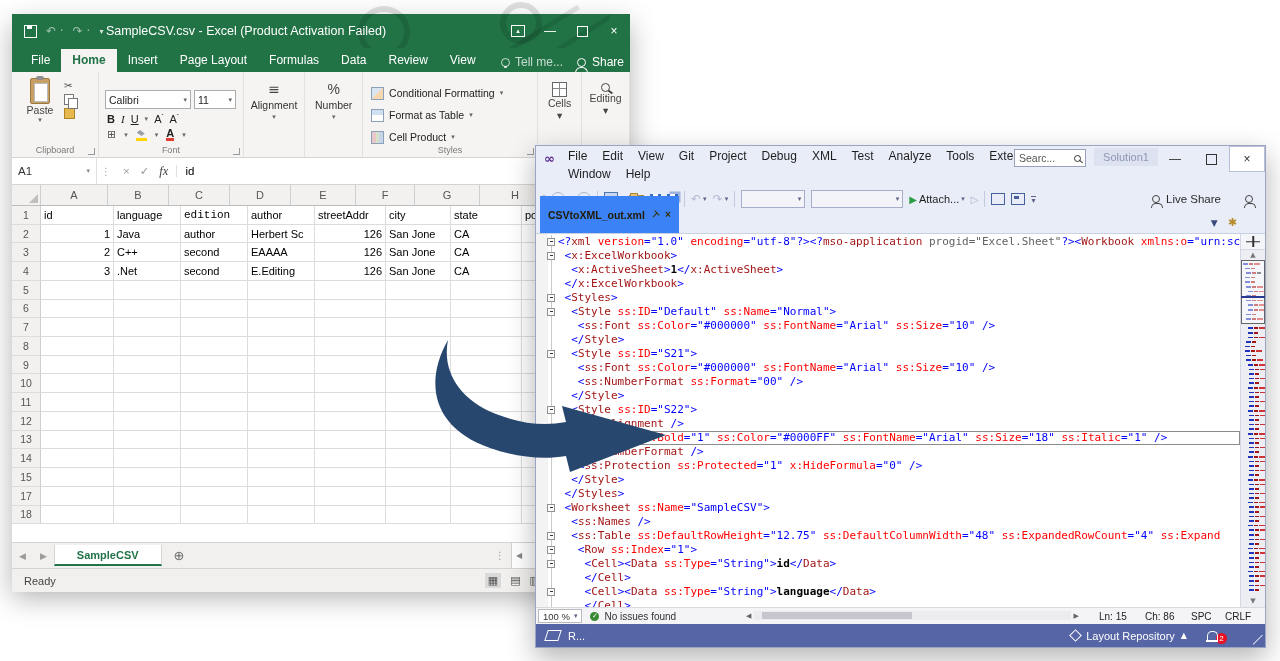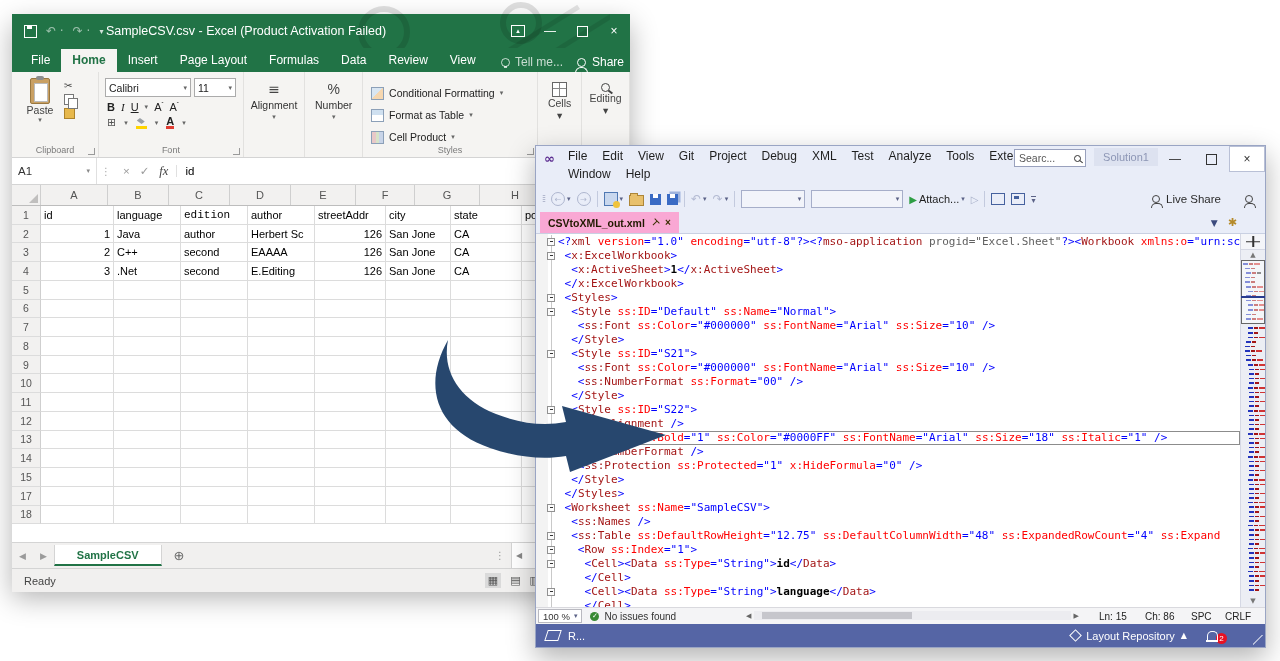"Calibri" .fcombo { margin: 6px 4px 2px 6px -> 18px 4px 2px 6px }
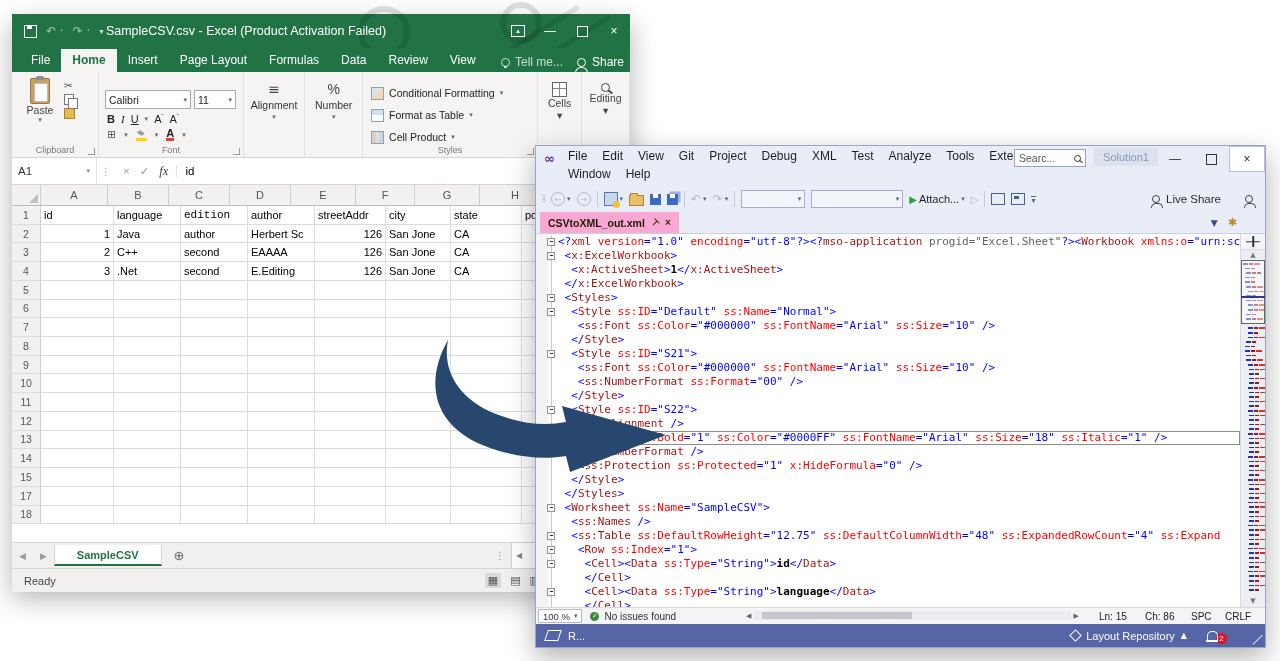"CSVtoXML_out.xml" .vs-tab { background: #f9a8d4 -> #3b82f6; padding: 0 8px -> 8px 8px }
